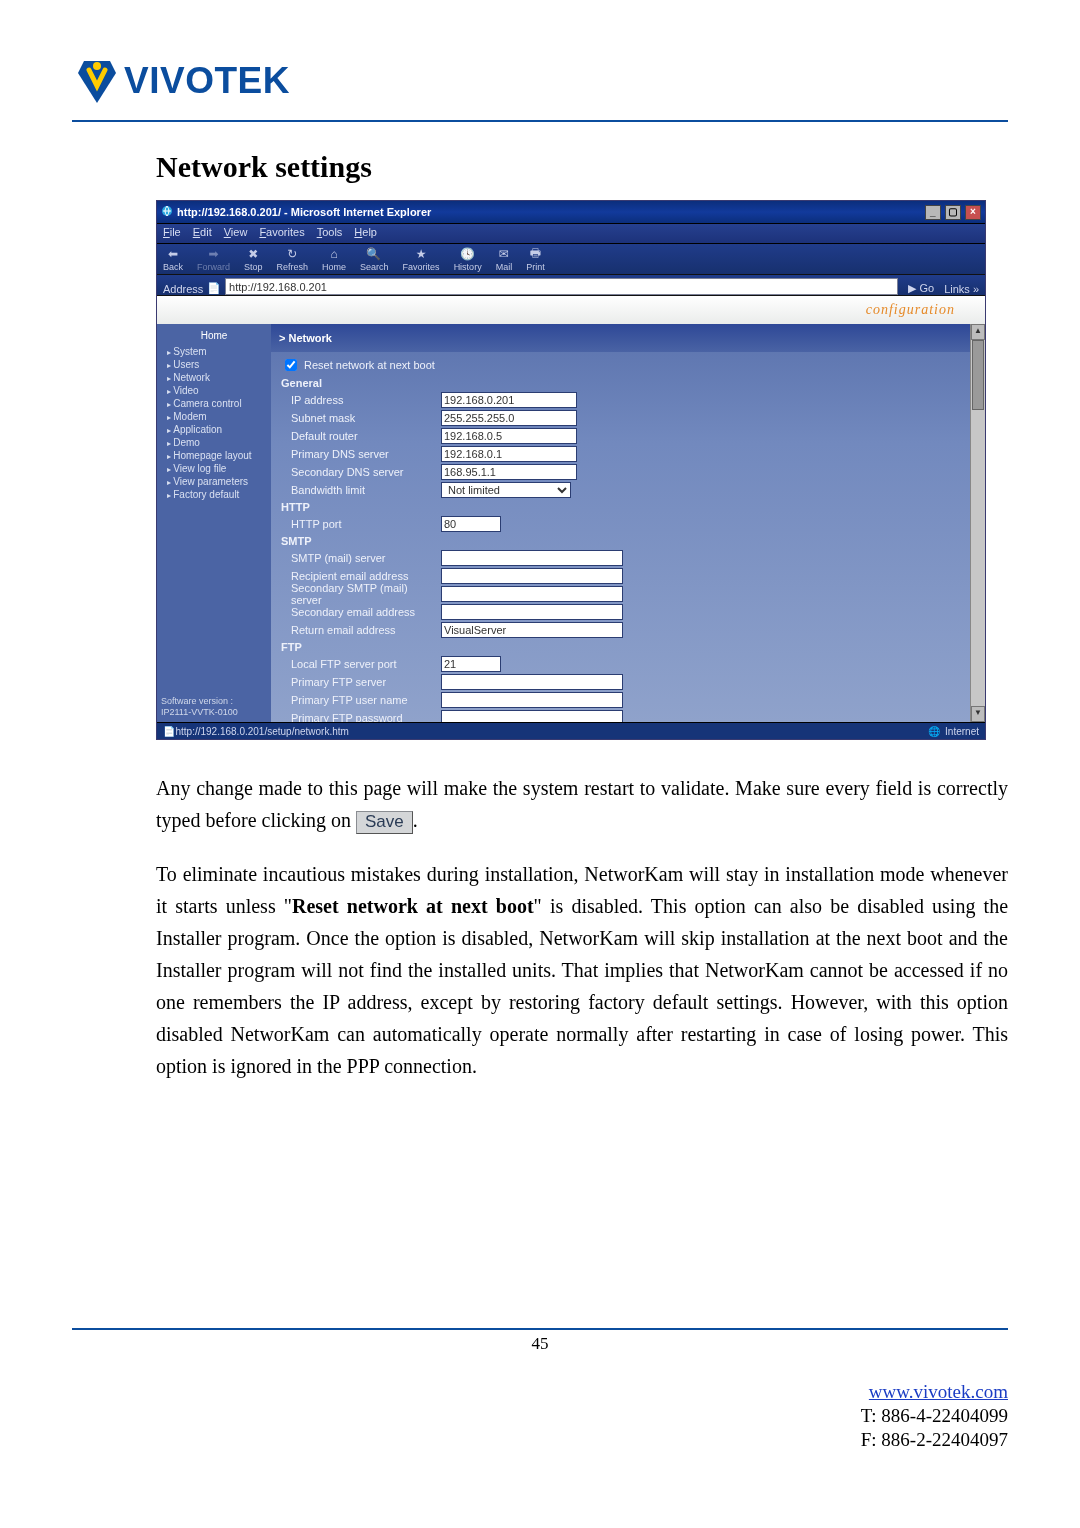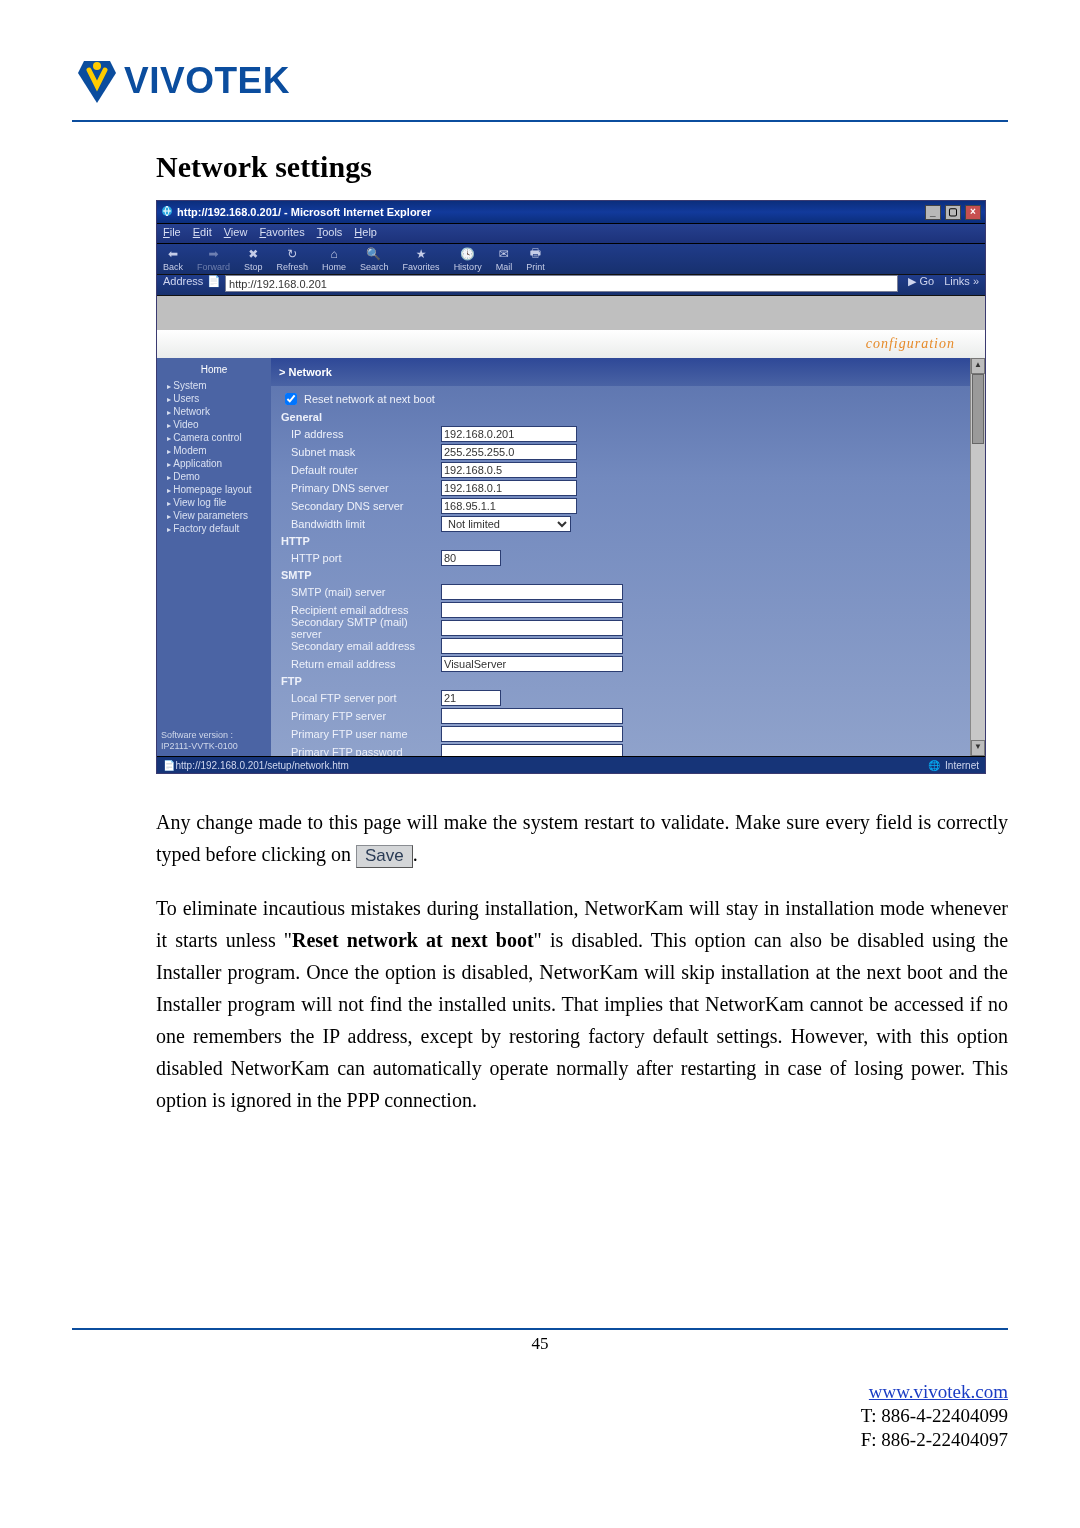"Address" .addrbar { align-items: flex-start -> flex-end }
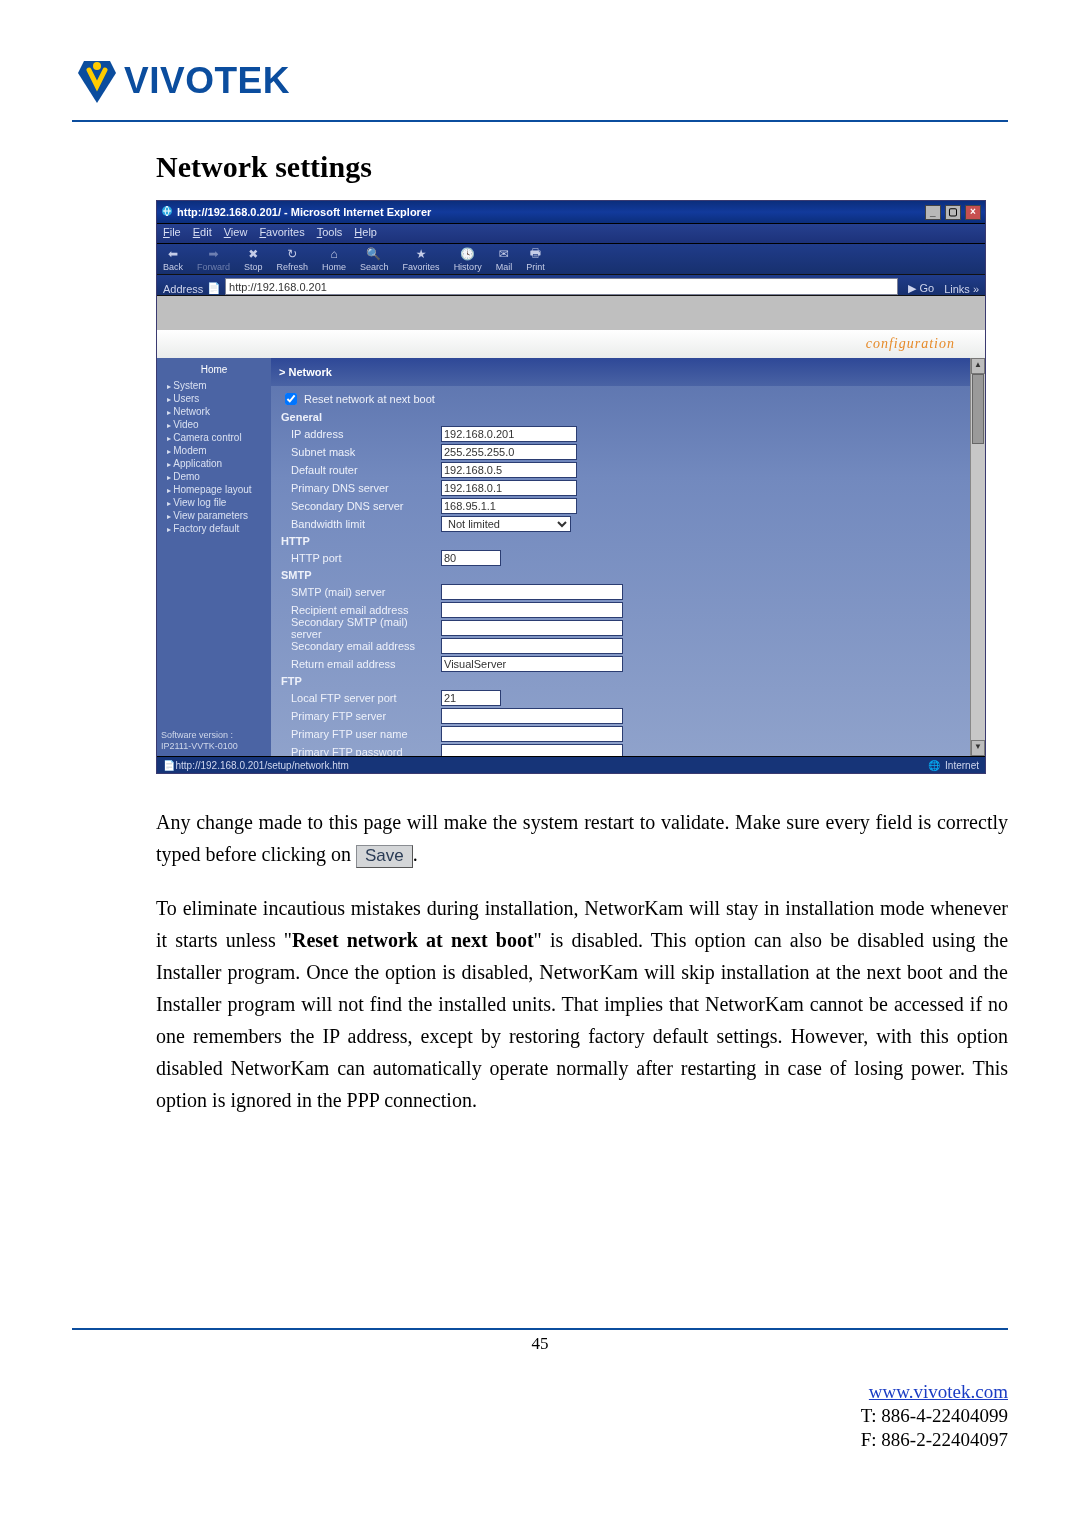"configuration" .ie-body { margin-top: 34px -> none }
